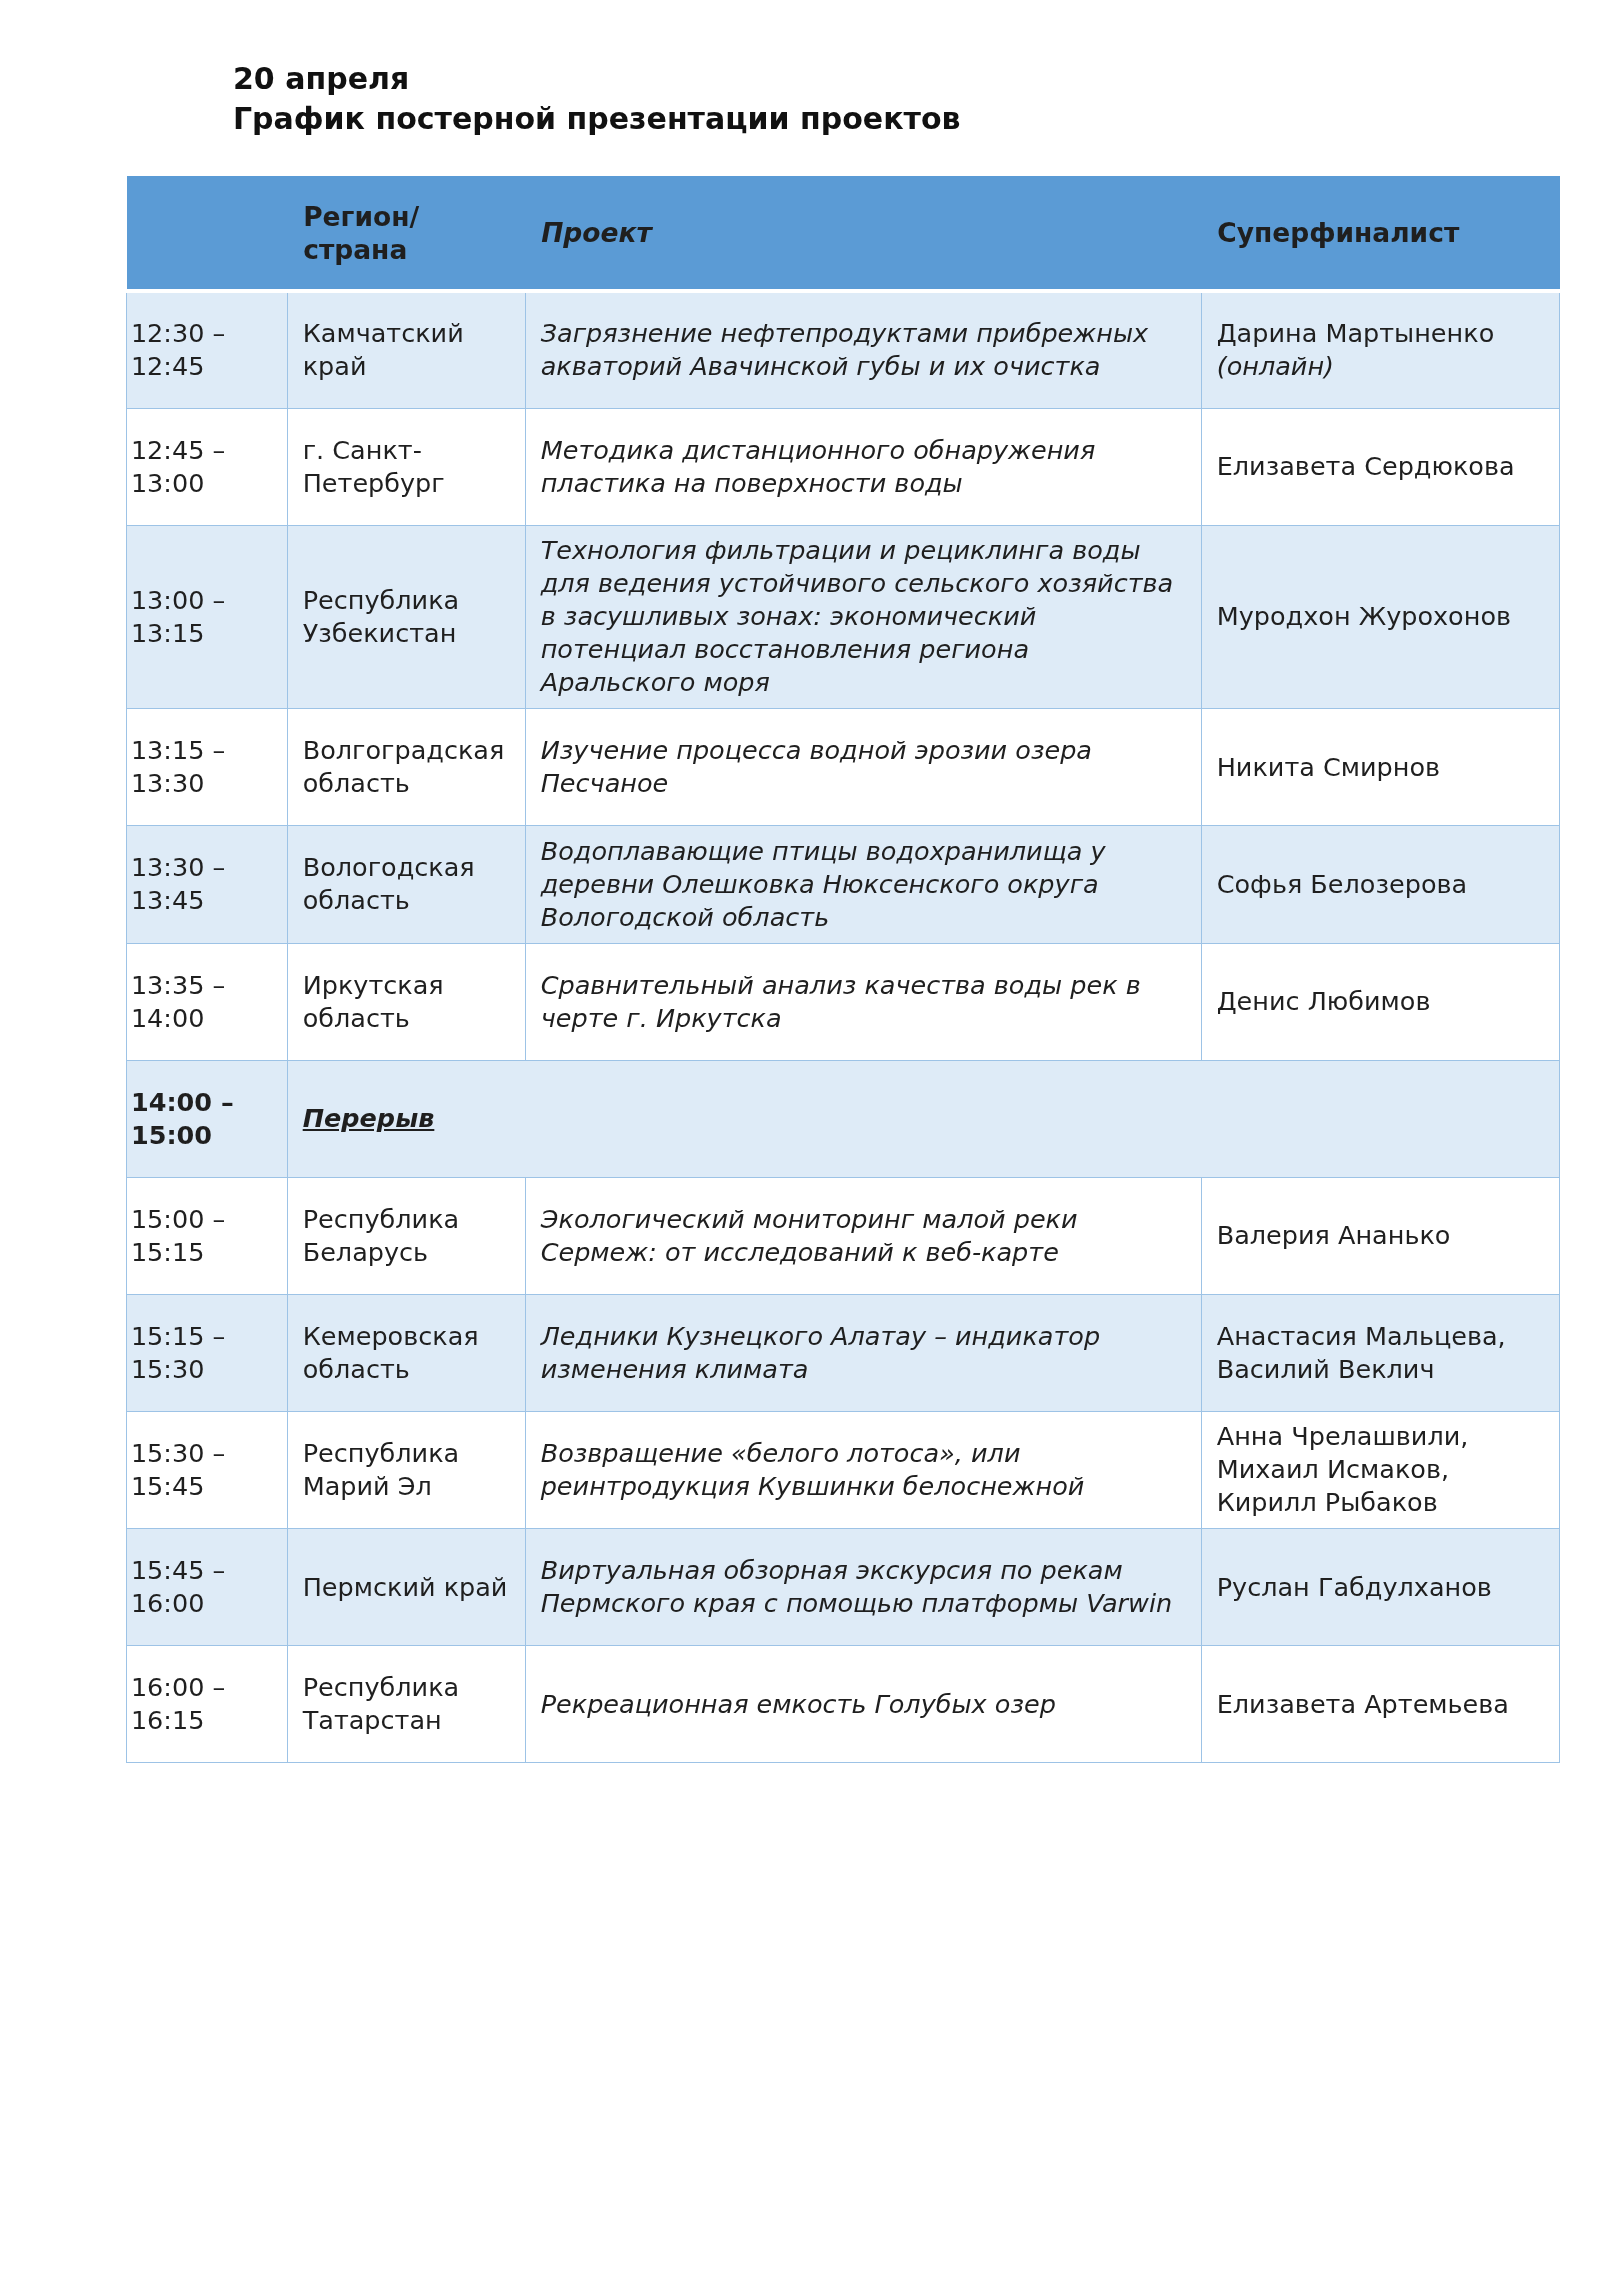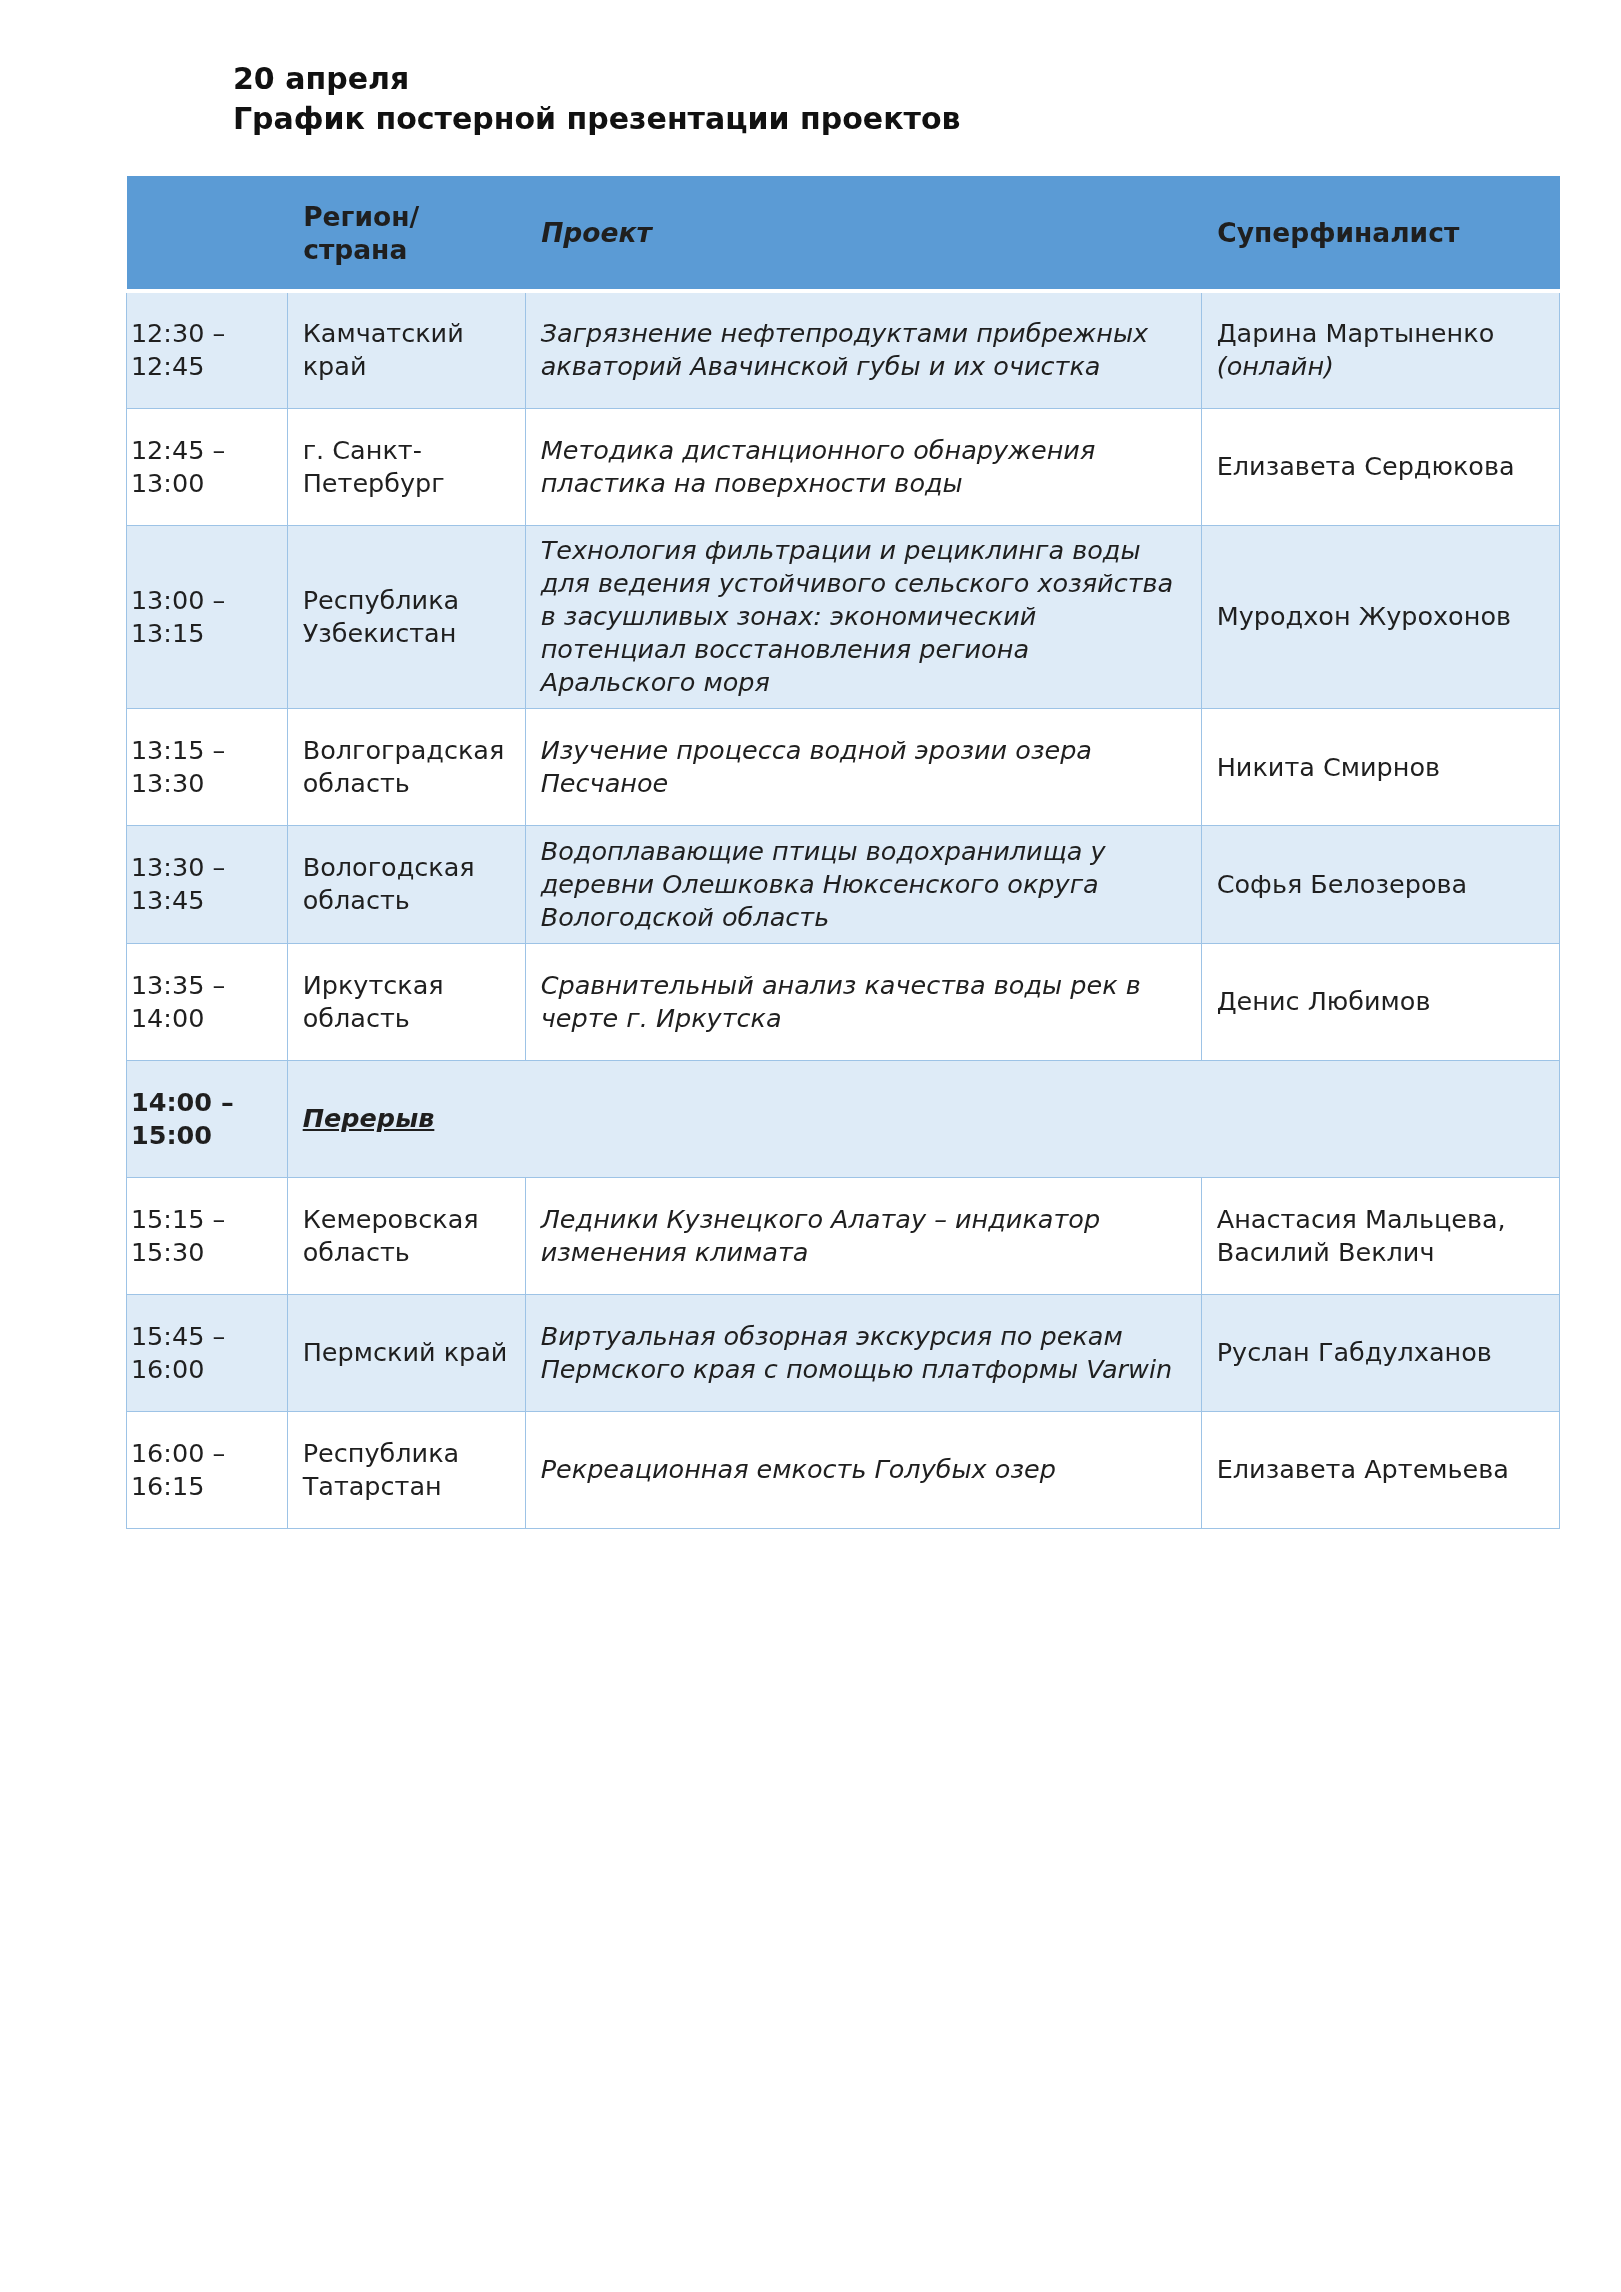"15:00 –" tr { html: none -> <tr> <td>15:00 – 15:15</td> <td>Республика Беларусь</td> <td>Экологический мониторинг малой реки Сермеж: от исследований к веб-карте</td> <td> <span>Валерия Ананько</span> </td> </tr> }
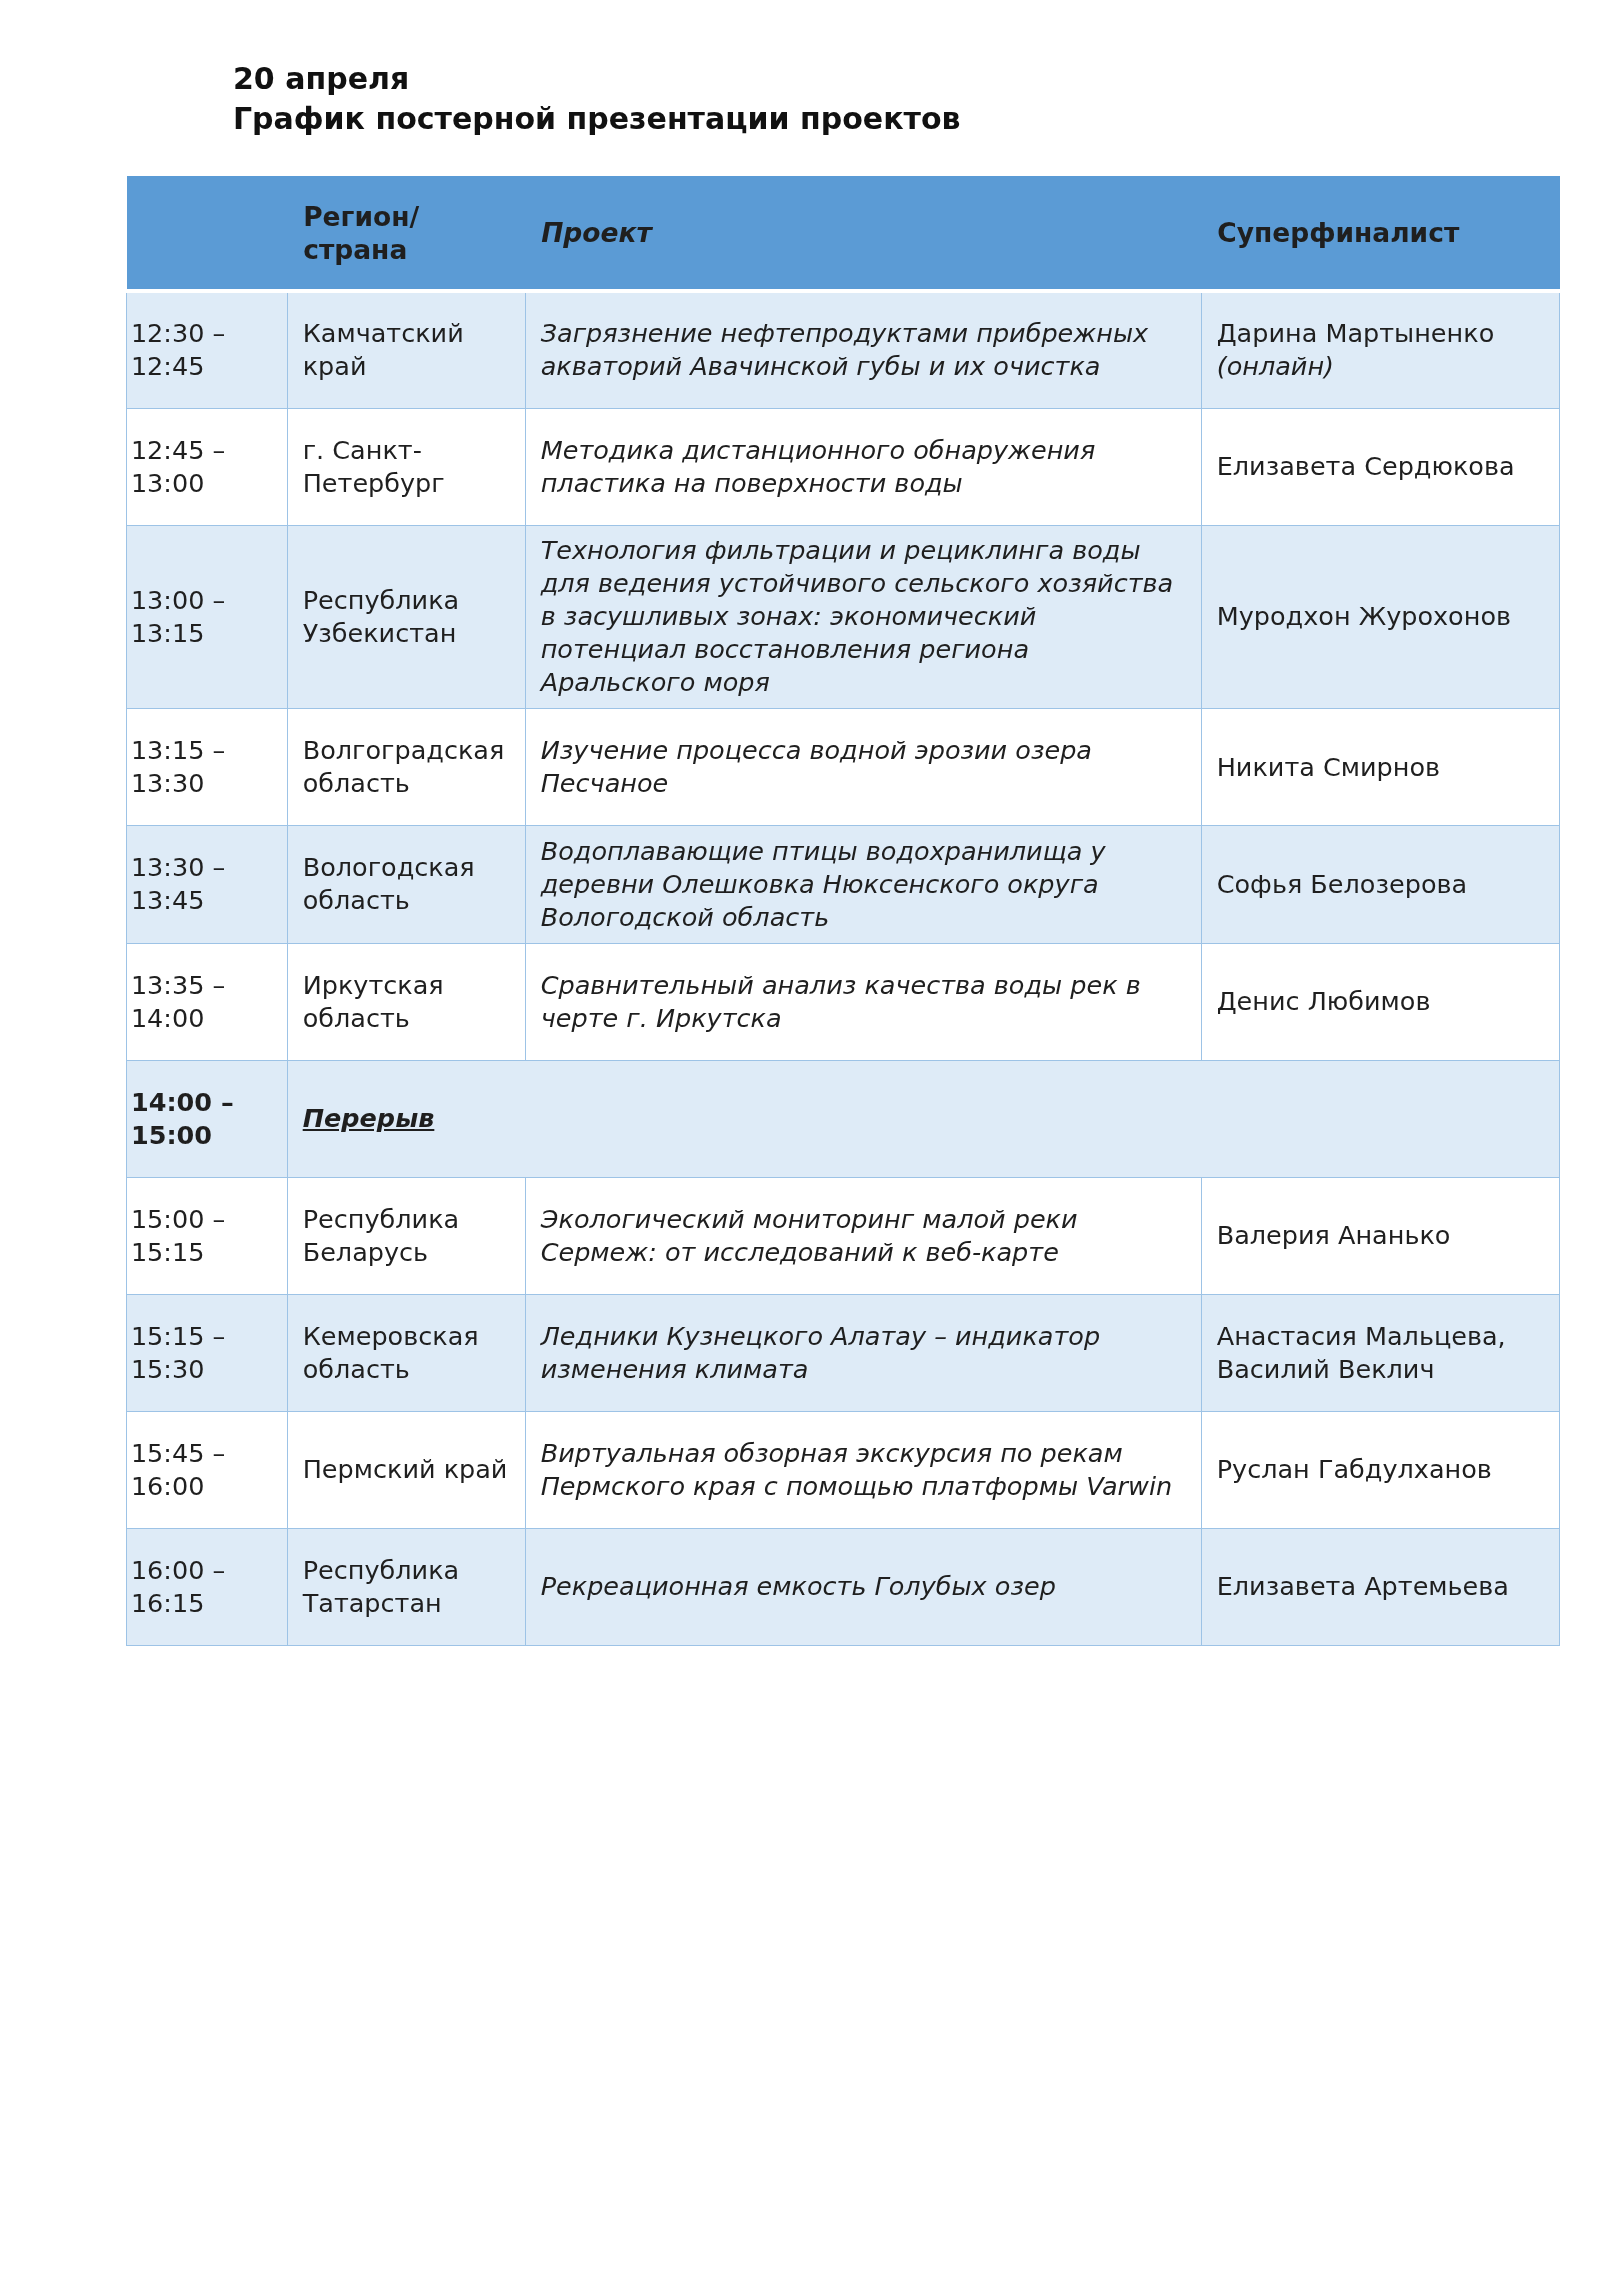"15:30 –" tr { html: none -> <tr> <td>15:30 – 15:45</td> <td>Республика Марий Эл</td> <td>Возвращение «белого лотоса», или реинтродукция Кувшинки белоснежной</td> <td> <span>Анна Чрелашвили, Михаил Исмаков, Кирилл Рыбаков</span> </td> </tr> }
